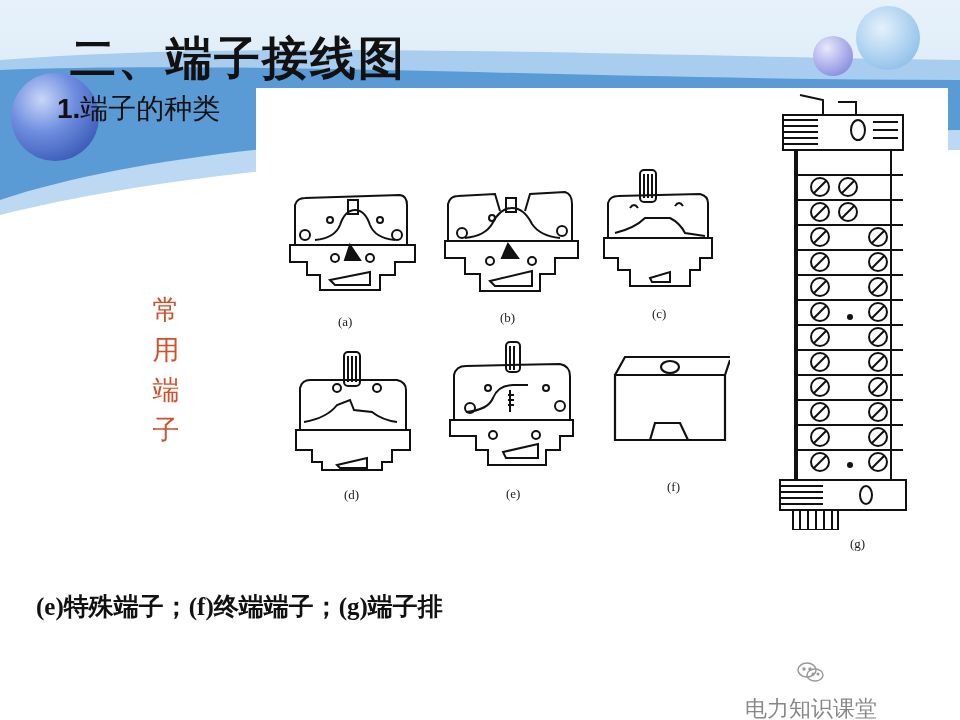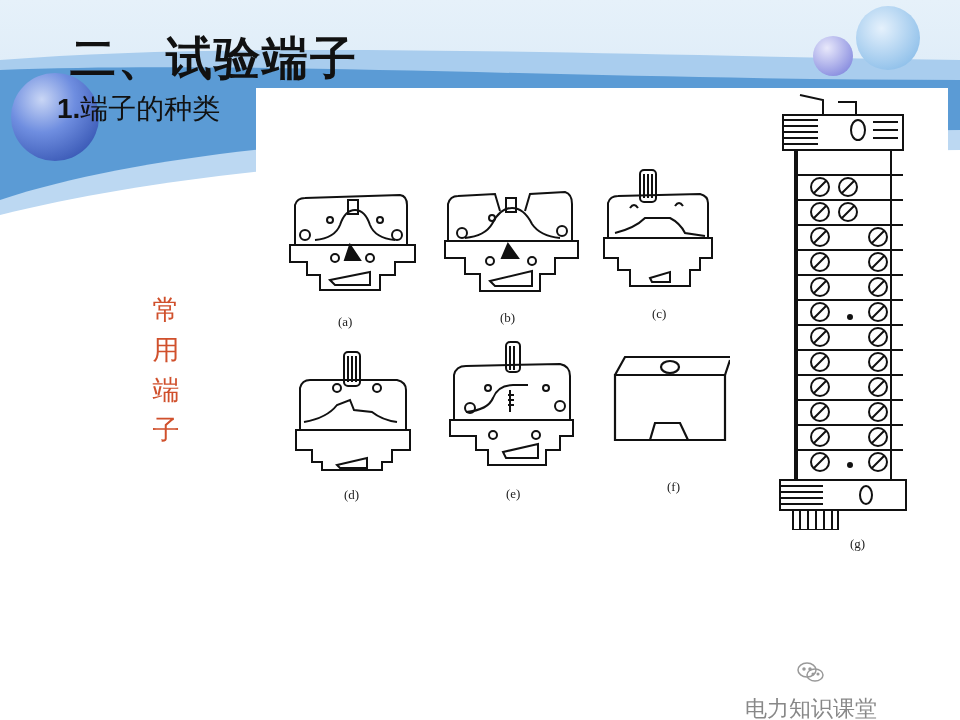"二、试验端子" div.title { text: 试验端子 -> 端子接线图 }
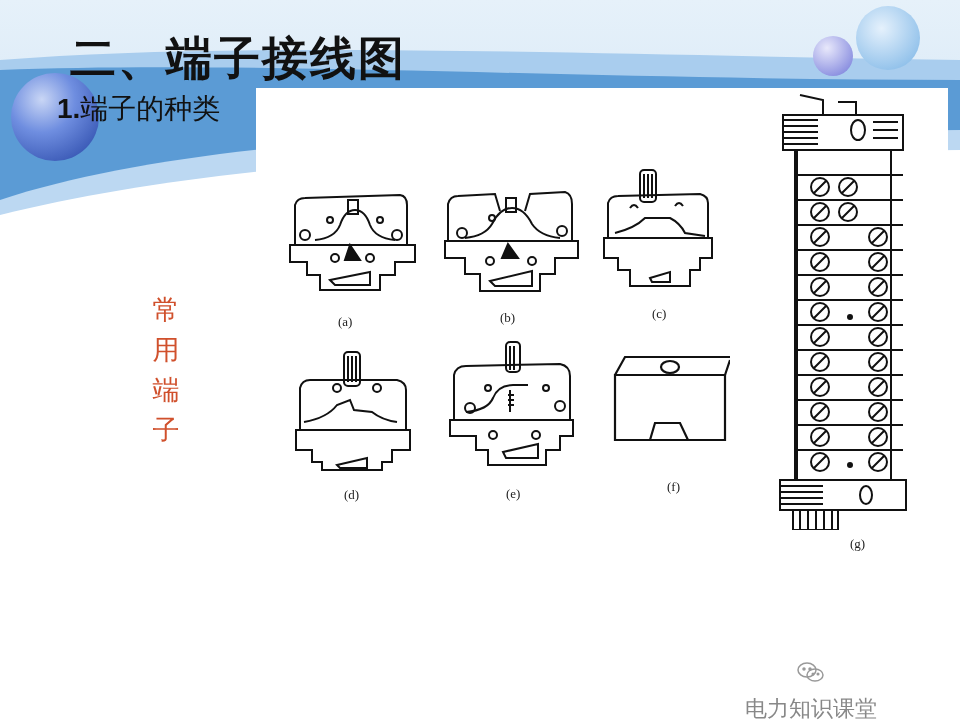"(e)特殊端子；(f)终端端子；(g)端子排" div { html: none -> <div>(e)特殊端子；(f)终端端子；(g)端子排</div> }
